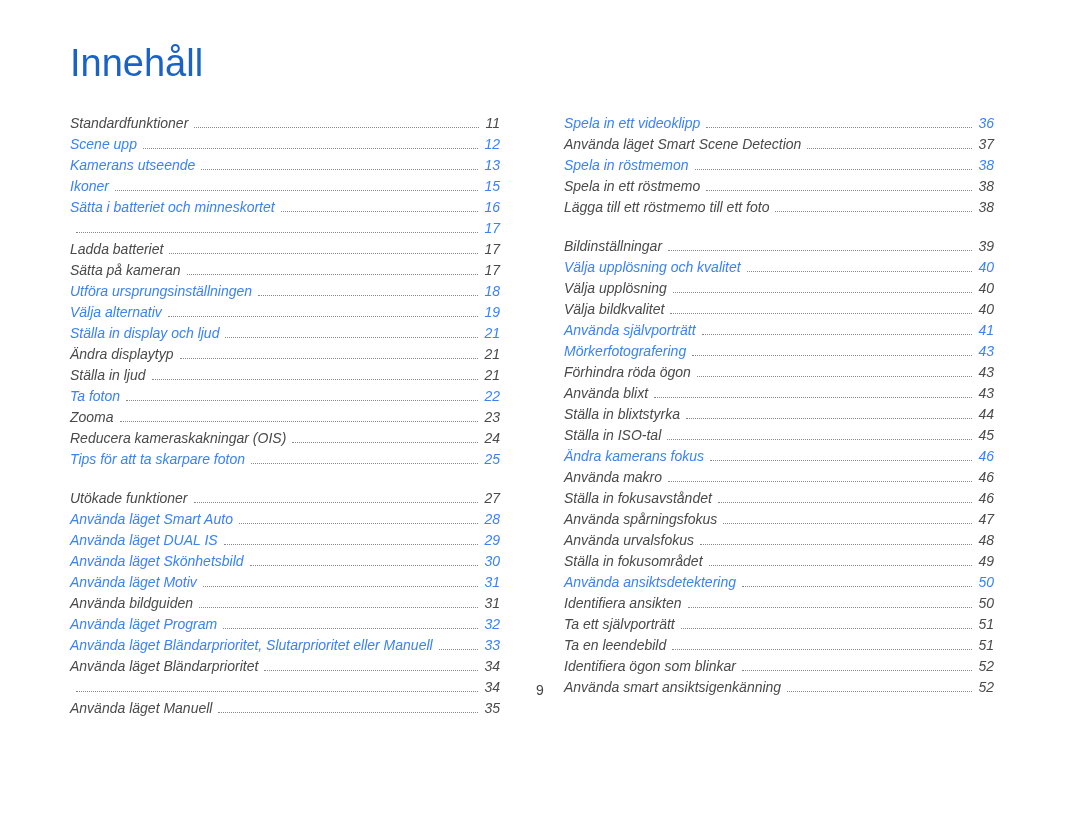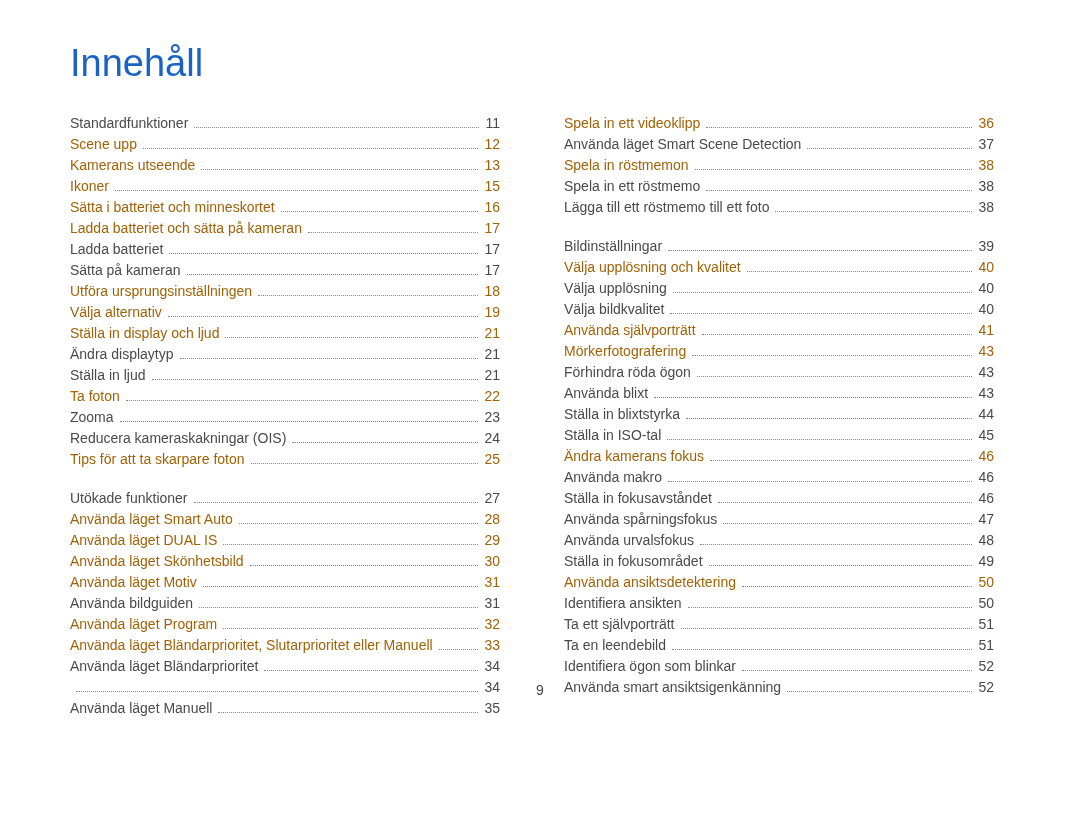"Standardfunktioner" .col { font-style: none -> italic }
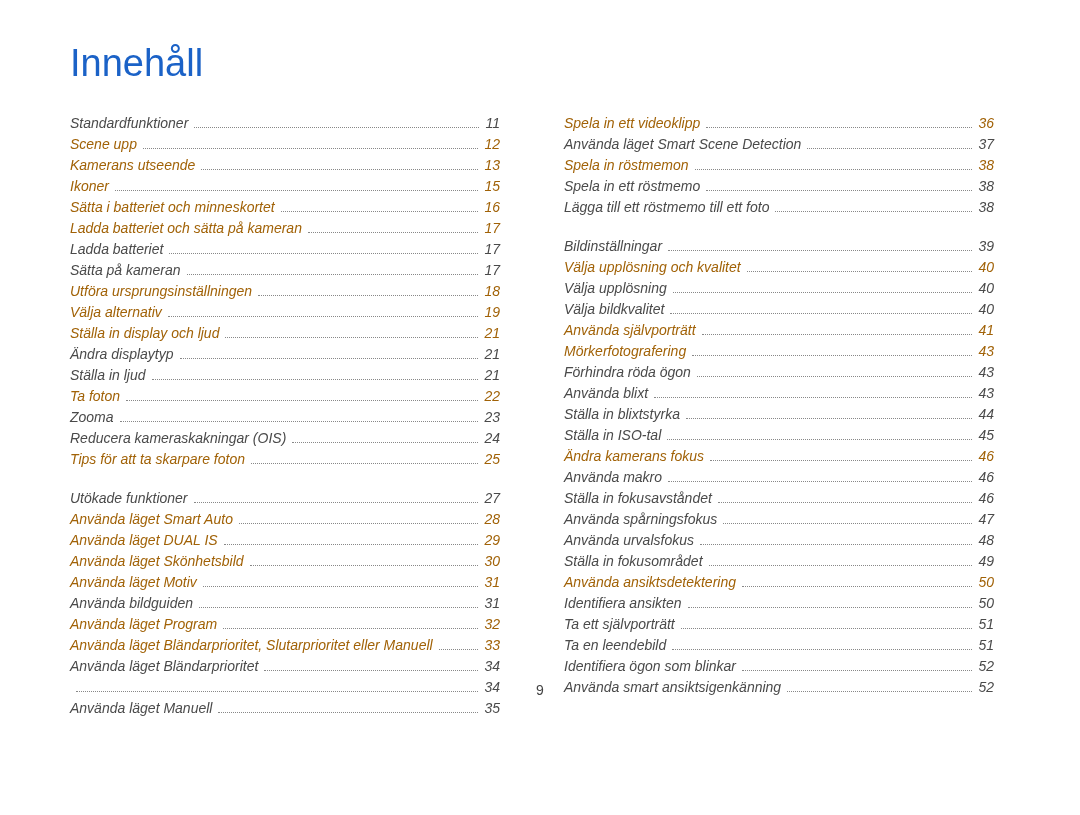"Spela in ett videoklipp" .link .label, .link .pg { color: #a16207 -> #3b82f6 }
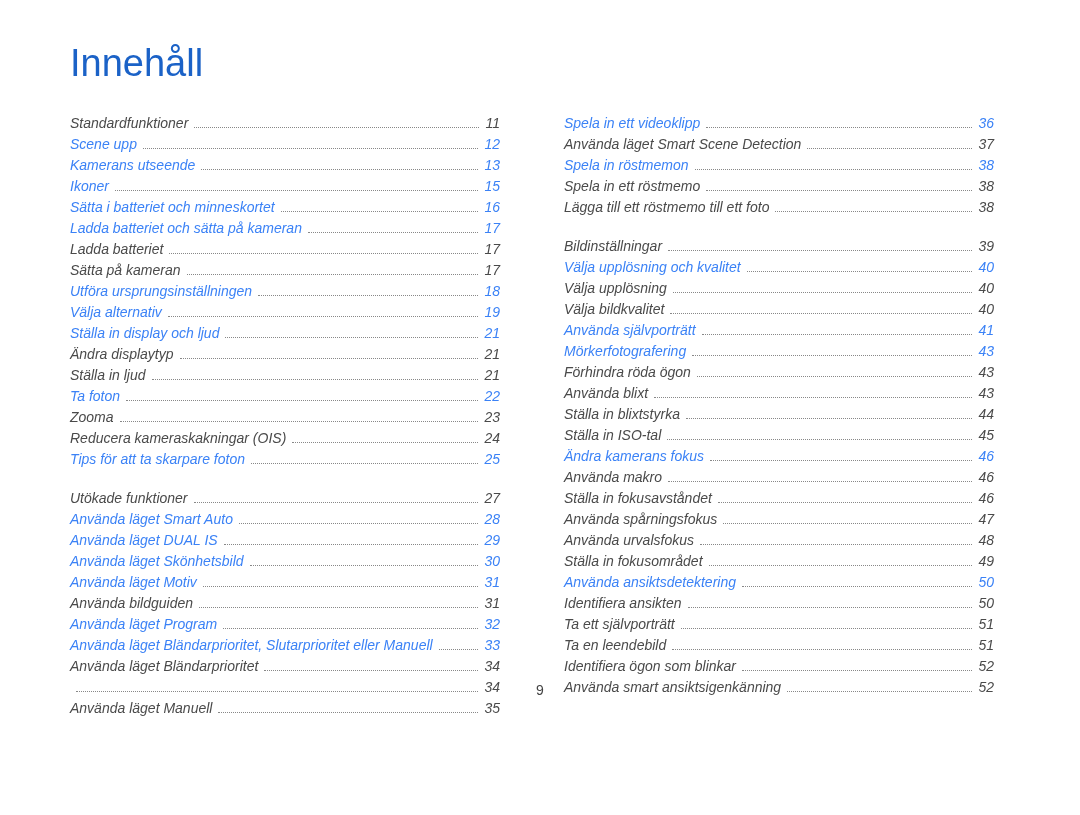"Ladda batteriet och sätta på" span.label { html: <span>Ladda batteriet och sätta på kameran</span> -> none }
